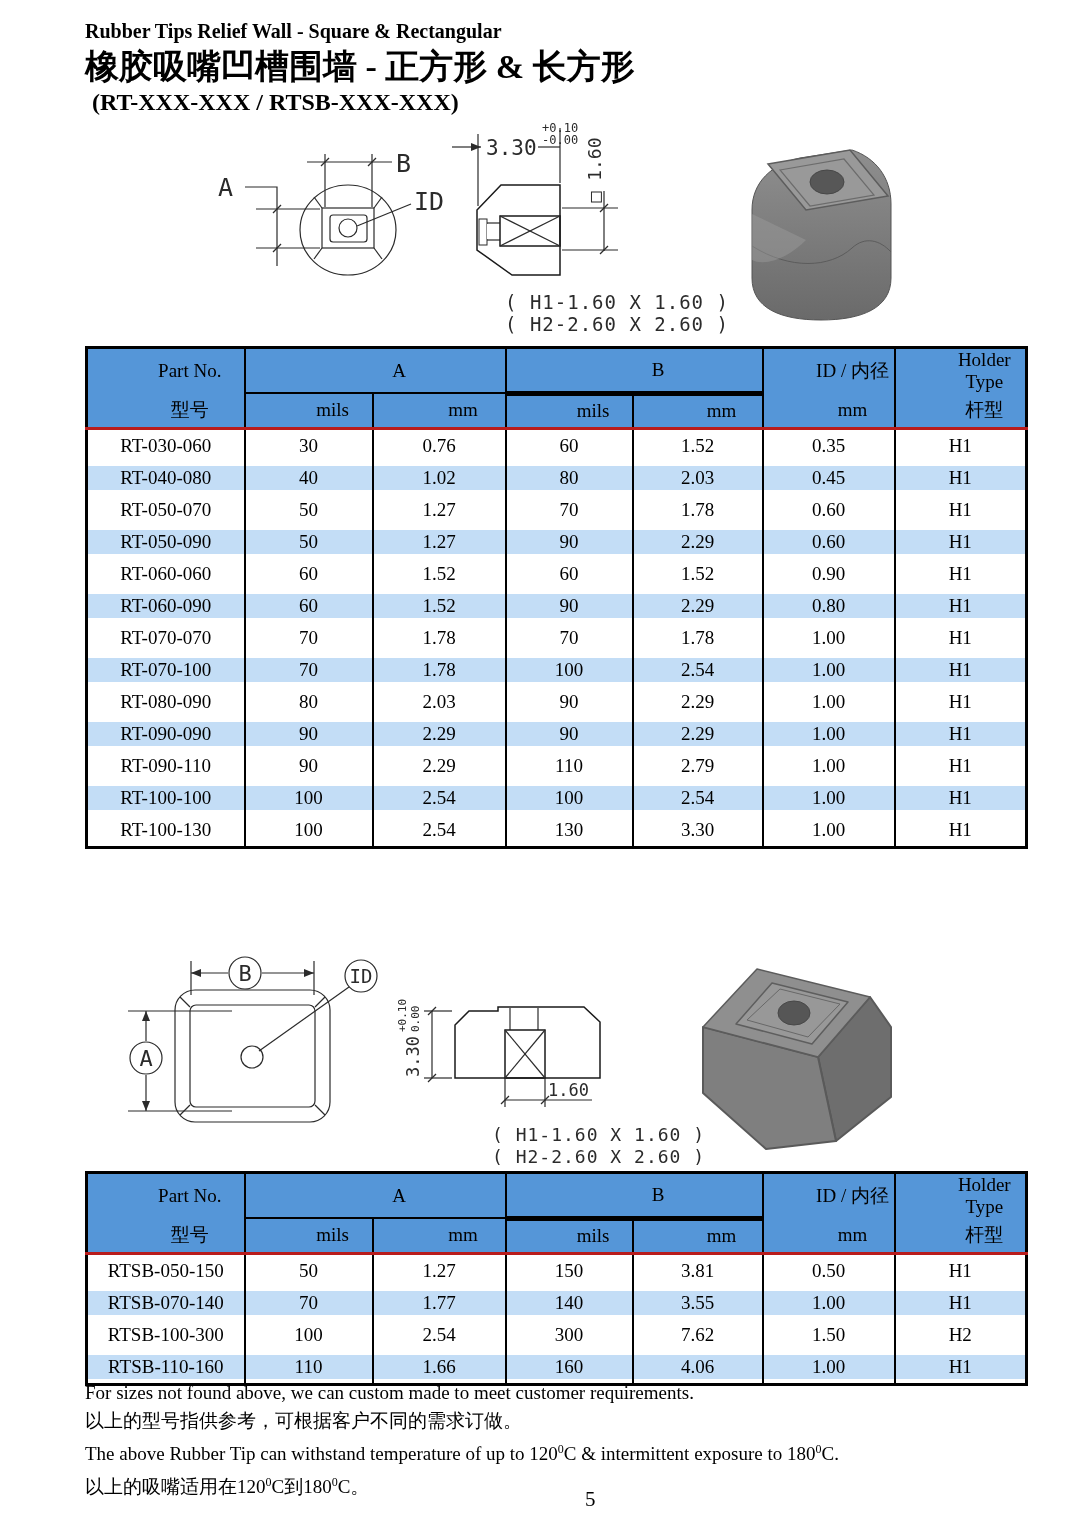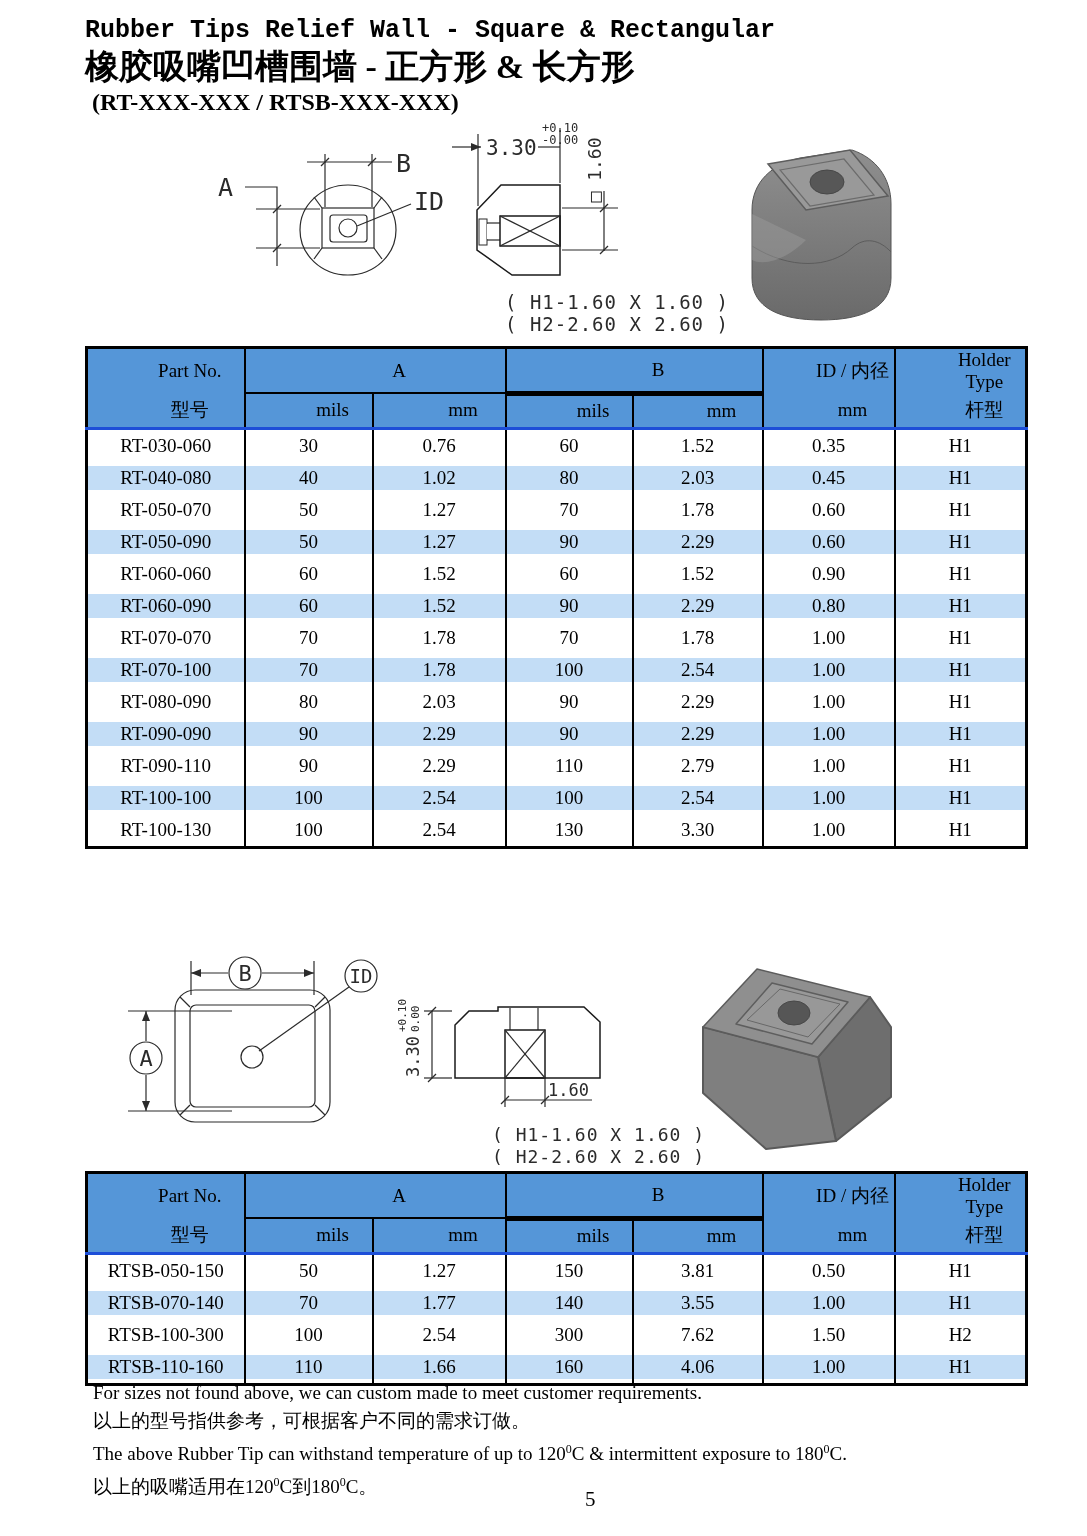"Rubber Tips Relief Wall -" .title-en { font-family: Liberation Mono, monospace -> none; font-size: 25px -> 20px }
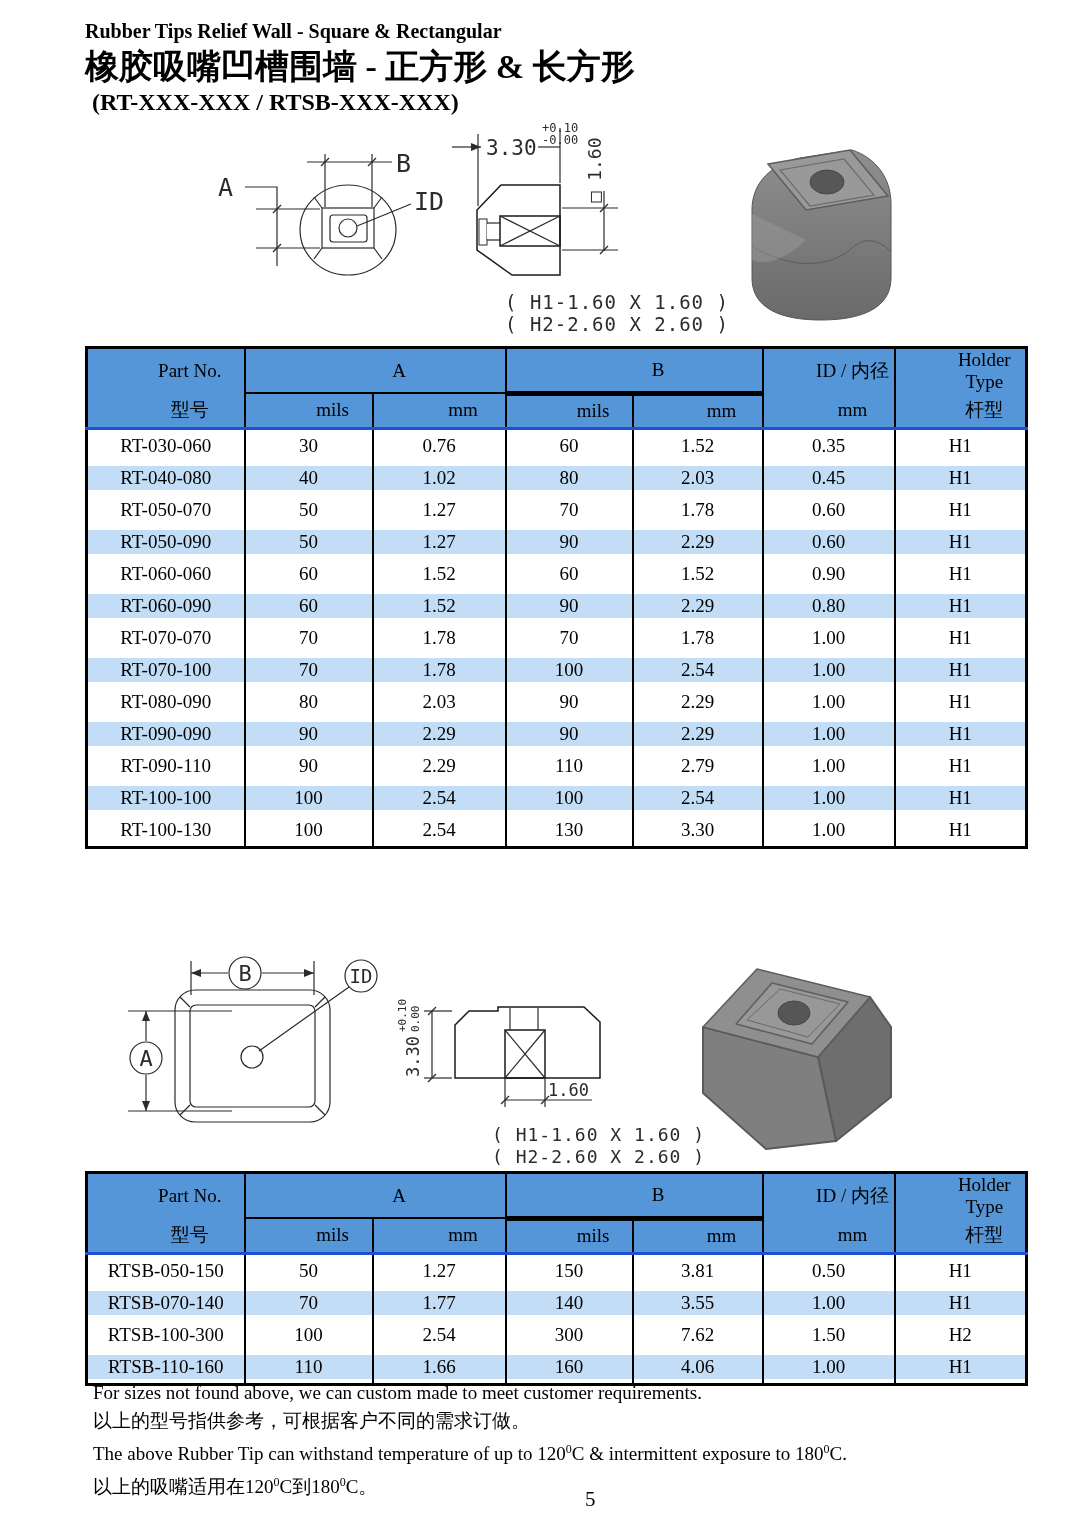"型号" .spec-table thead tr.sub th { border-bottom: 3px solid #1d4ed8 -> 3px solid #b91c1c }
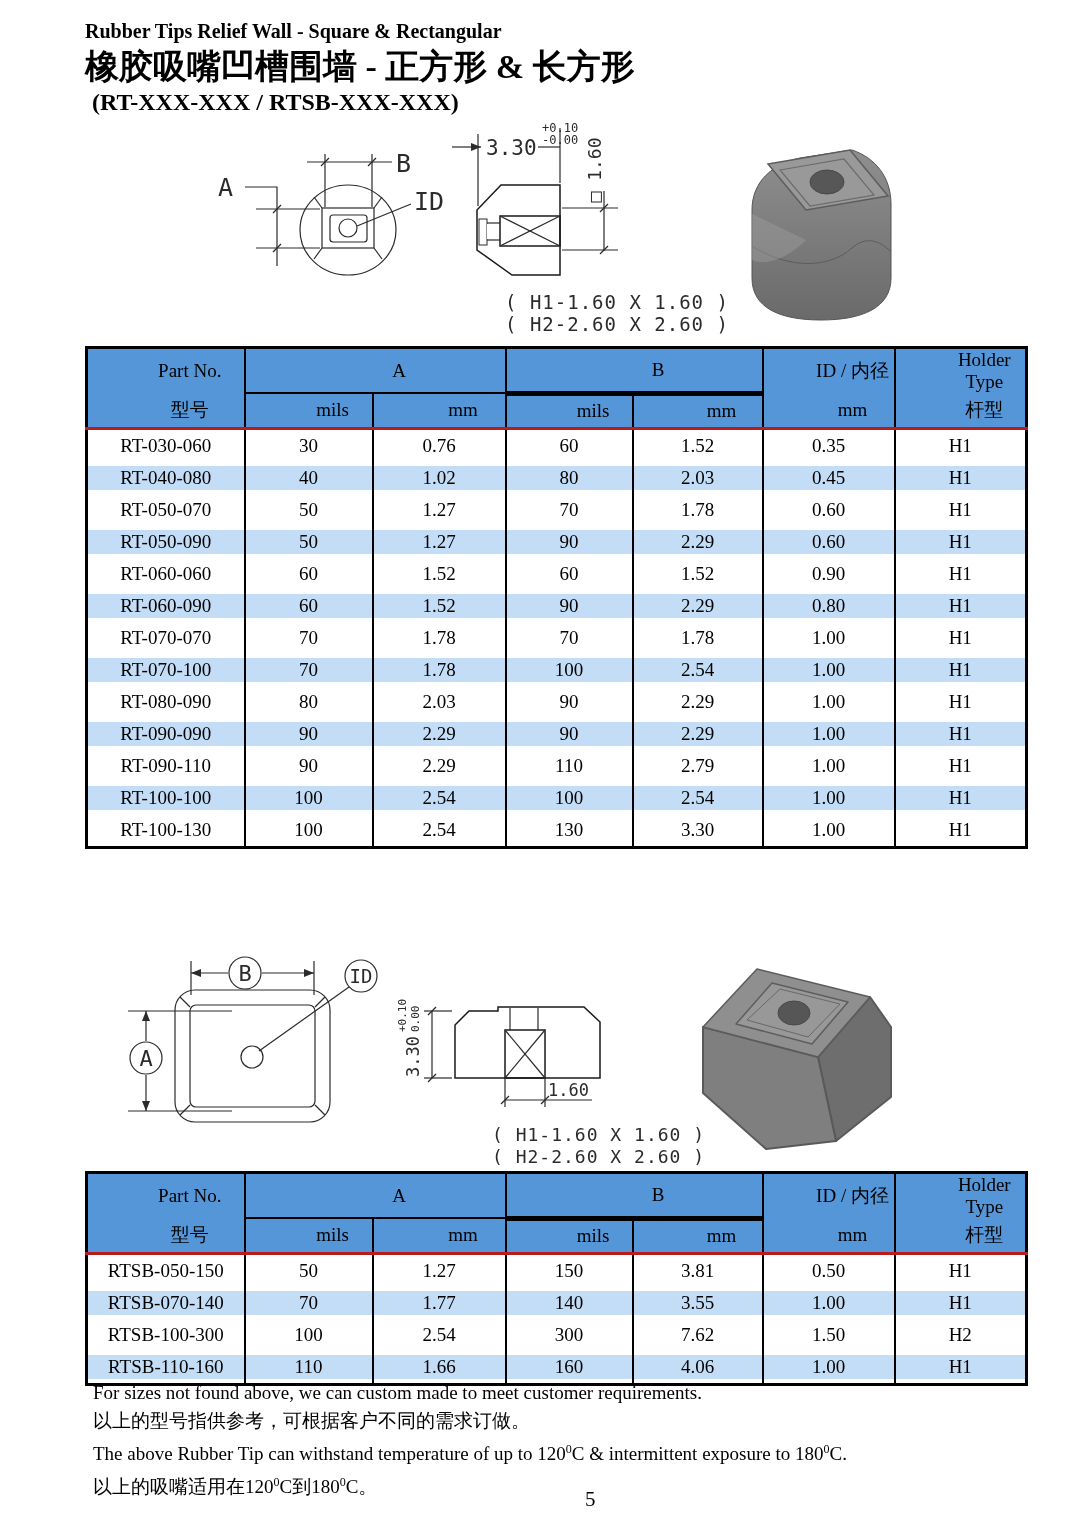"For sizes not found above," .footer-block { left: 93px -> 85px }
